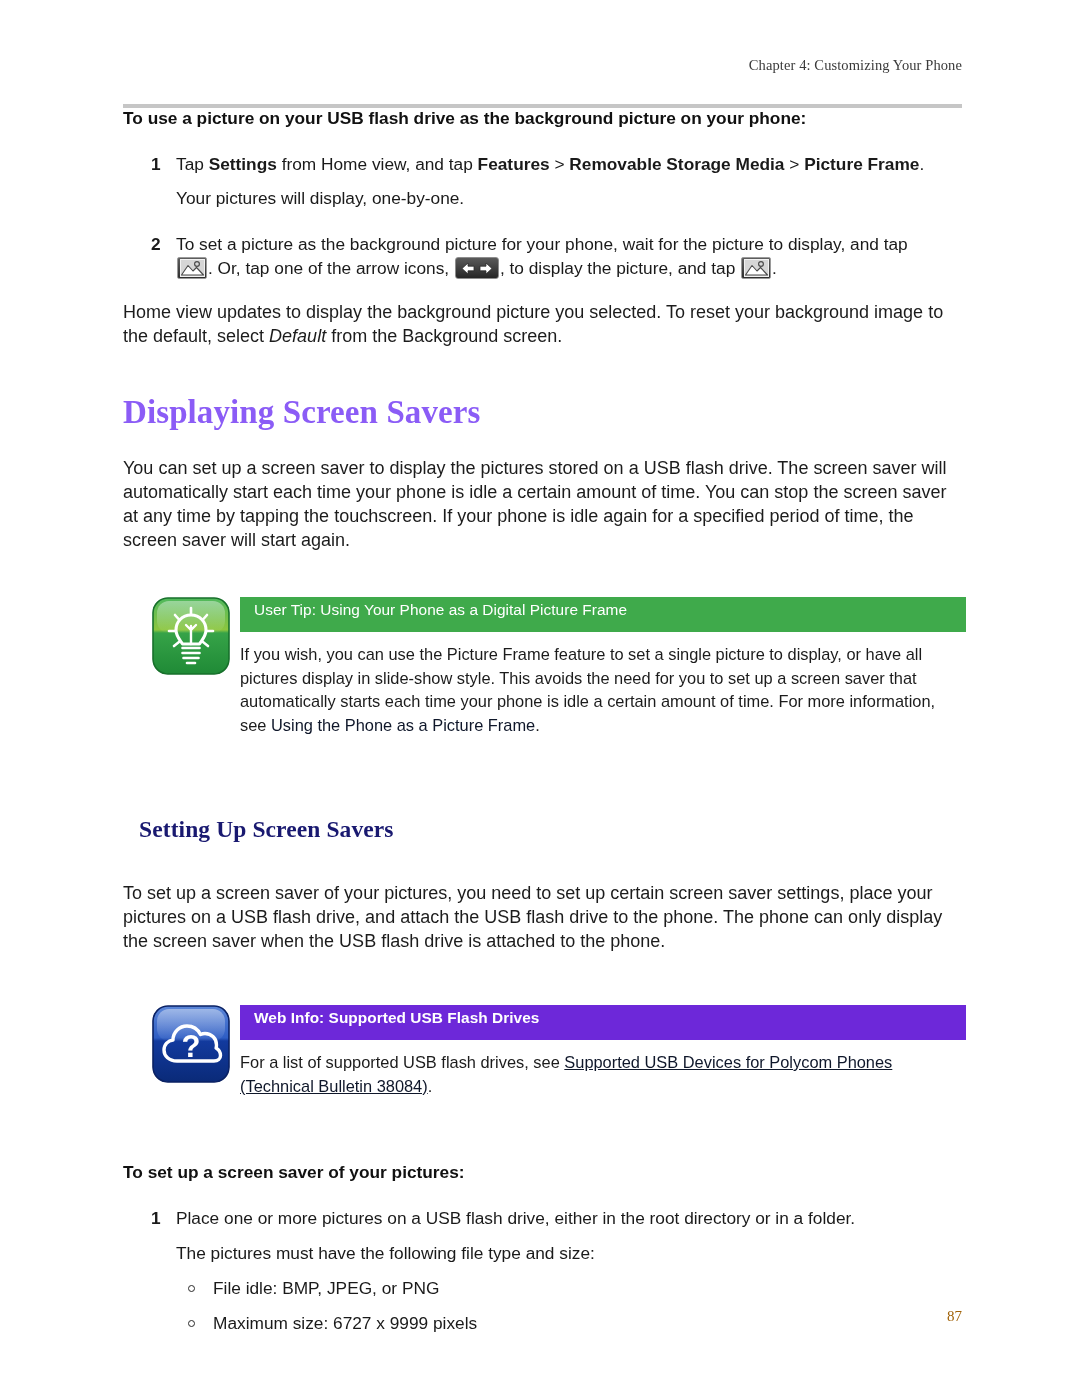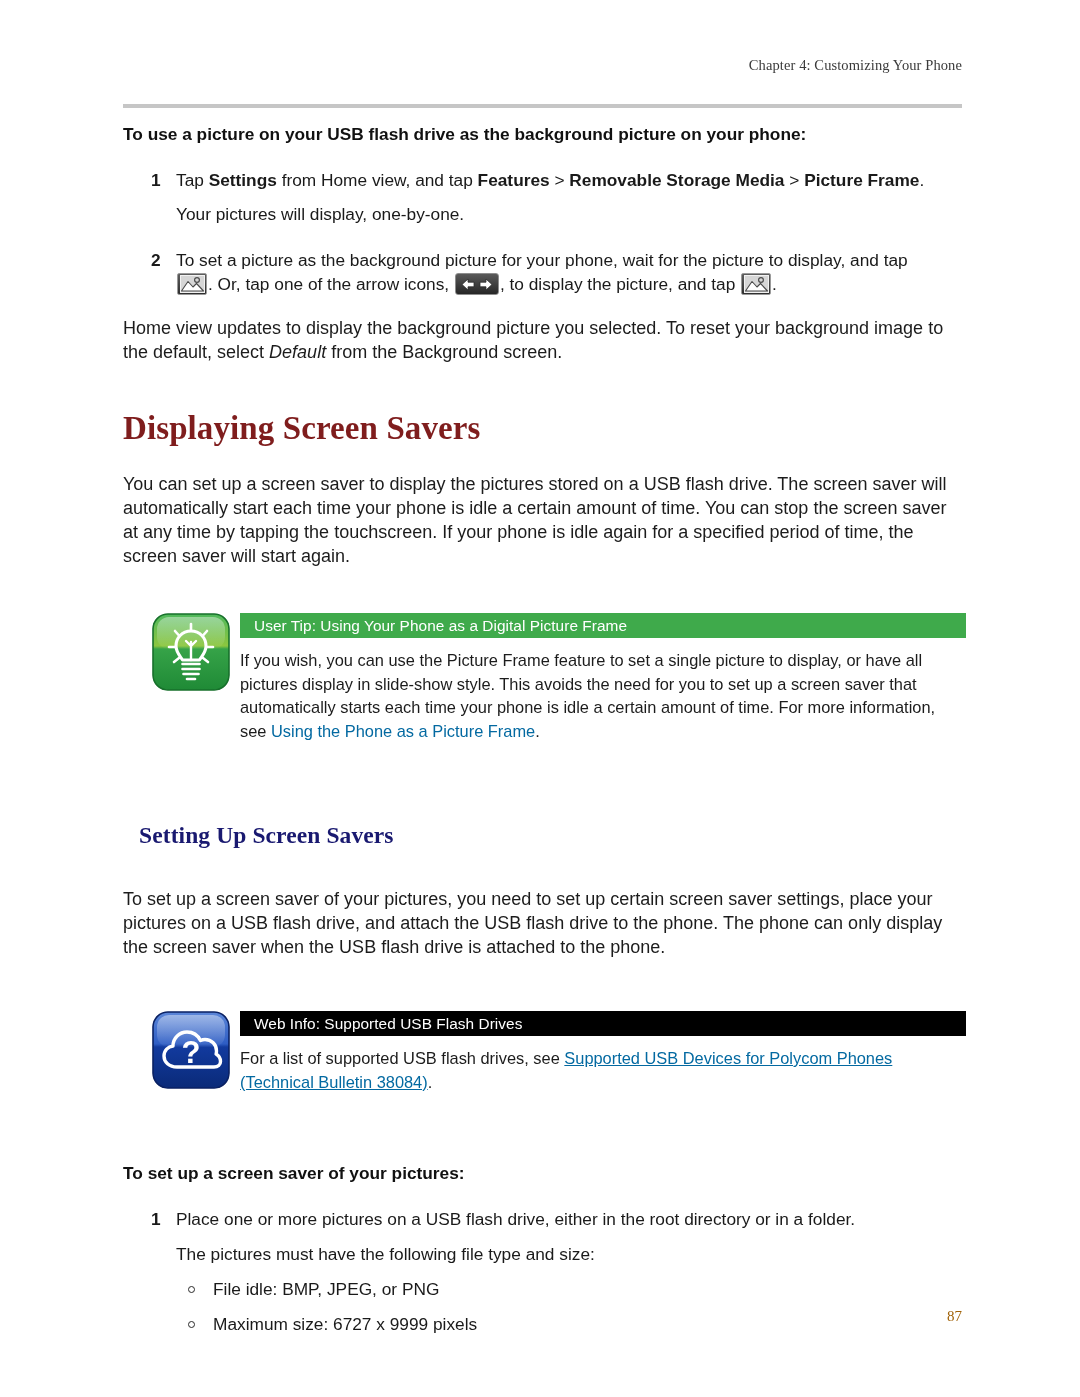"To use a picture on" .content { top: 122px -> 106px }
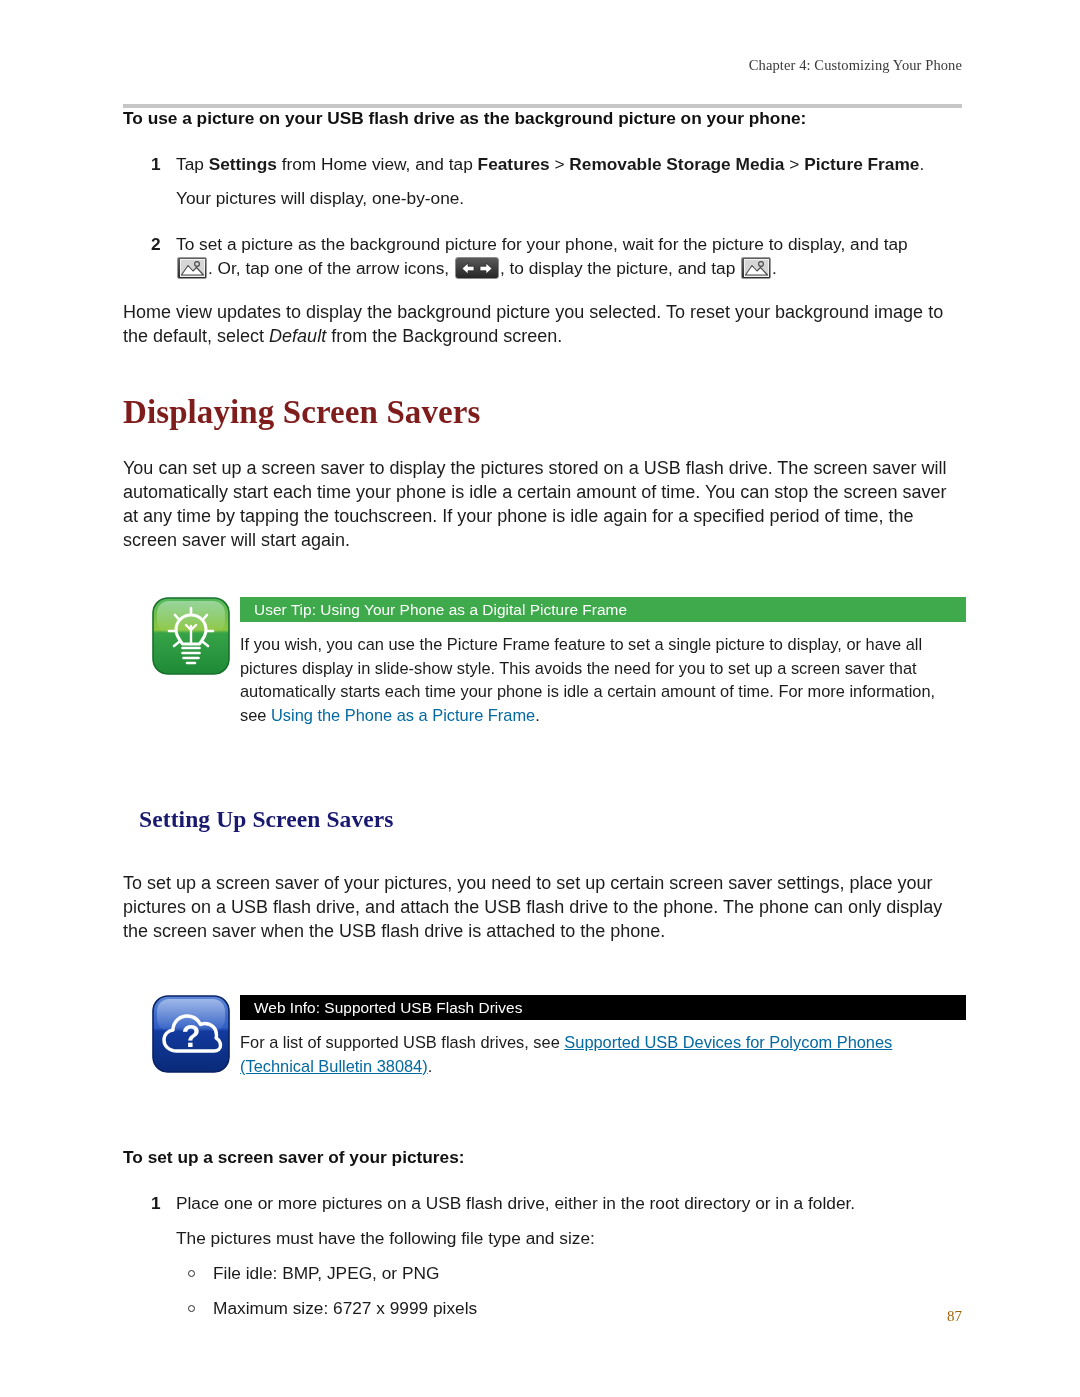"Displaying Screen Savers" h1.sect { color: #7f1d1d -> #8b5cf6 }
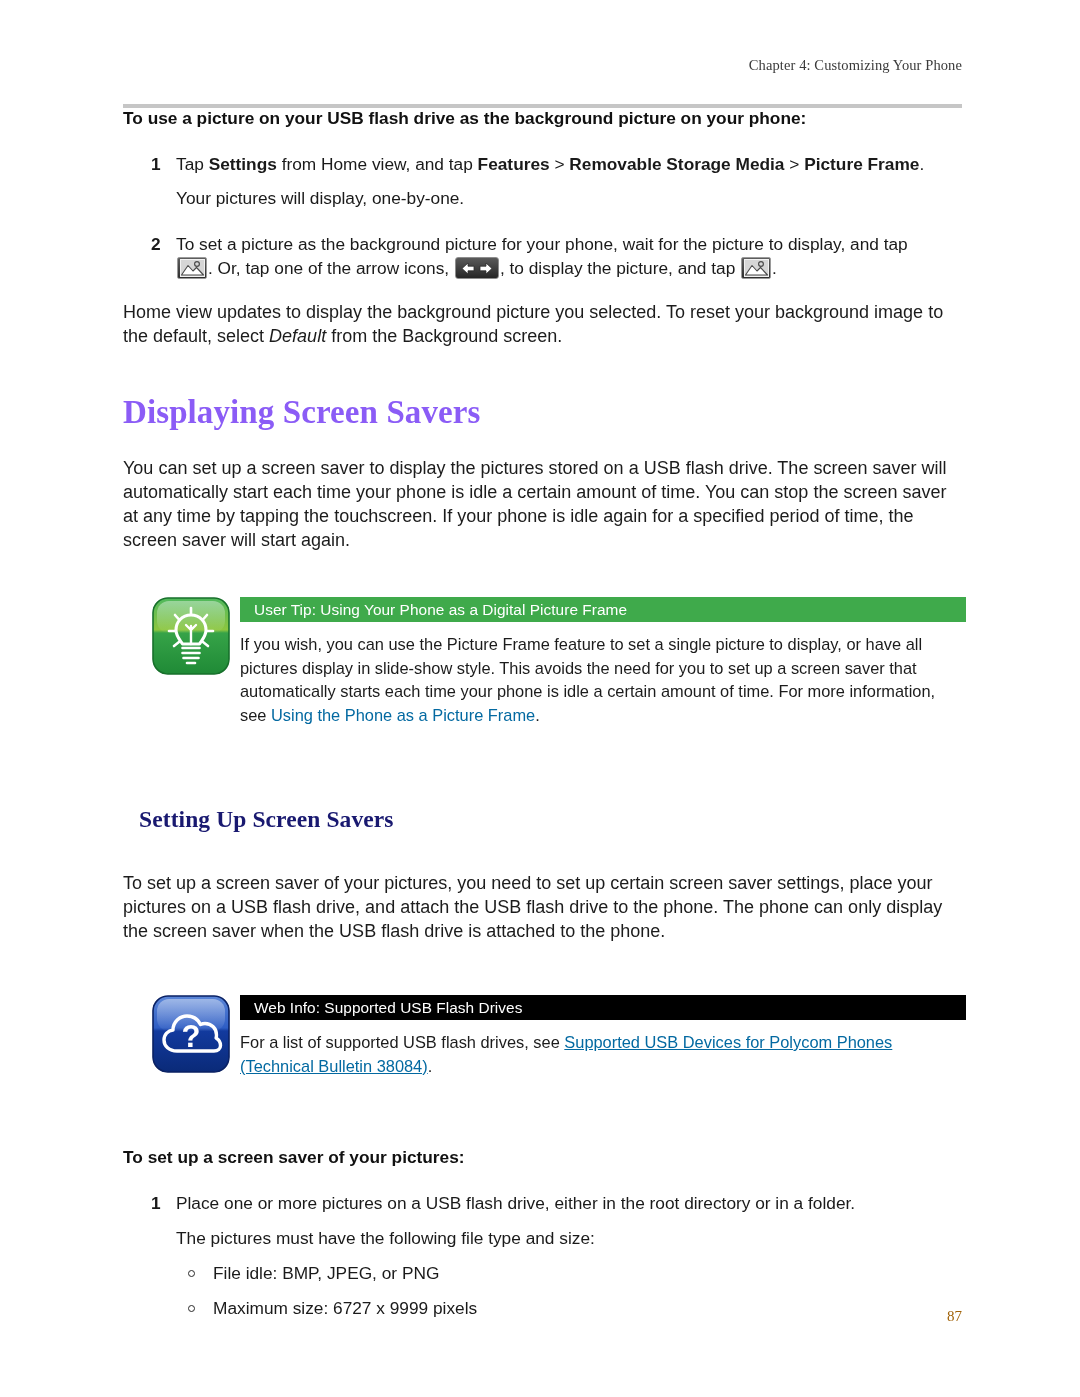"User Tip: Using Your Phone" .callout-bar { height: 25px -> 35px }
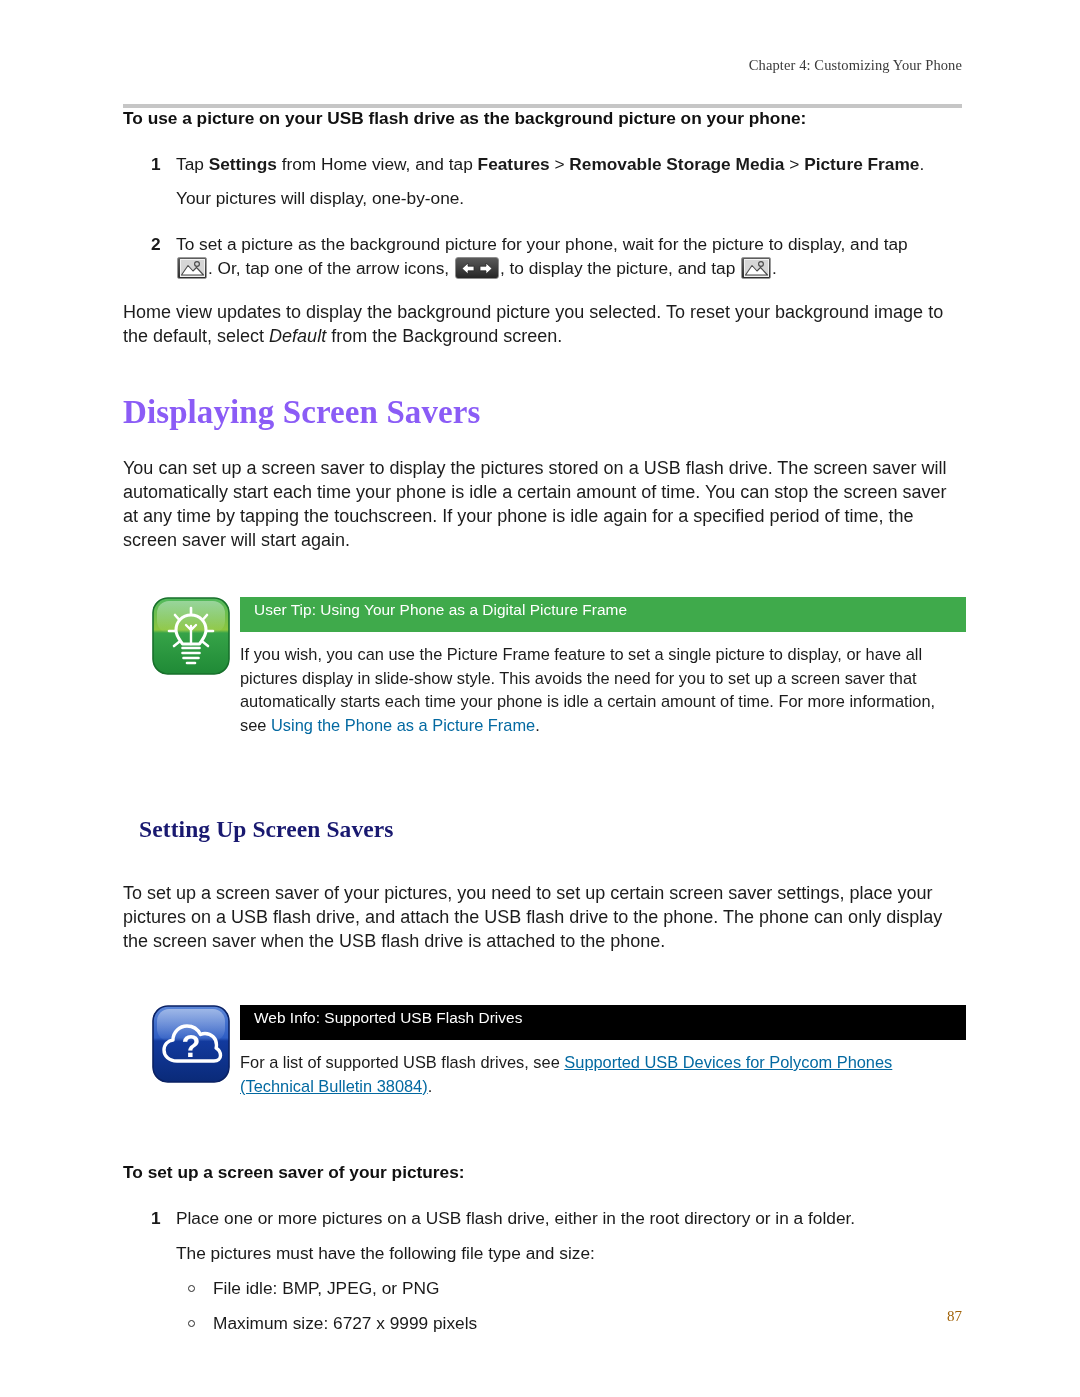"Using the Phone as a" a.link { color: #0369a1 -> #0f172a }
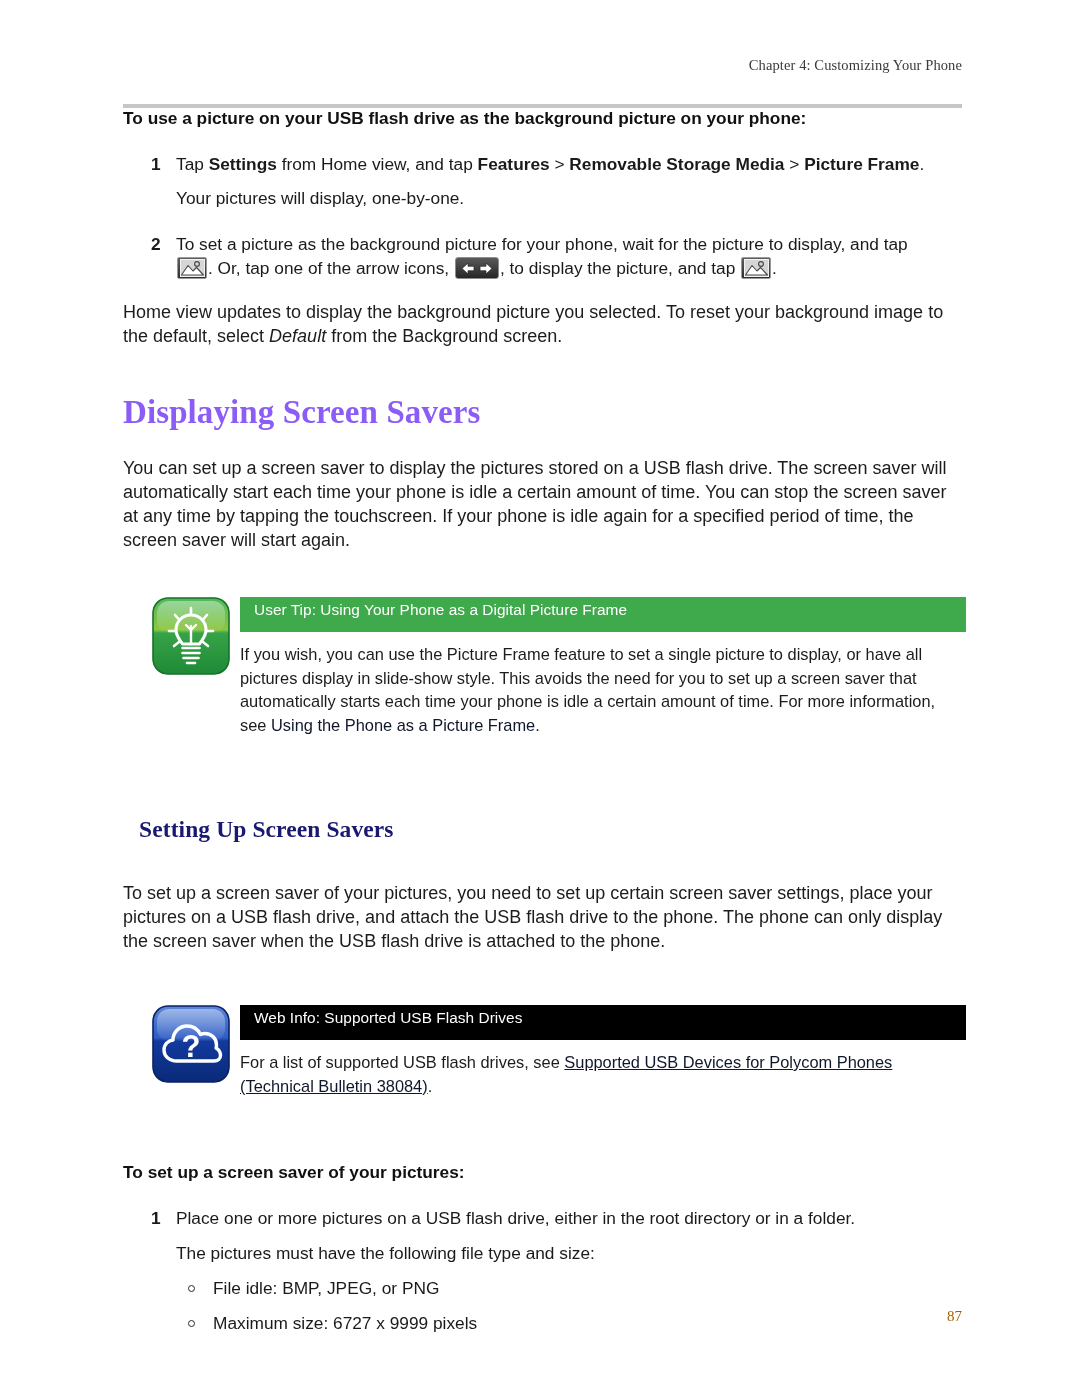"Web Info: Supported USB Flash" .callout-bar.blue { background: #000000 -> #6d28d9; font-weight: none -> bold }
